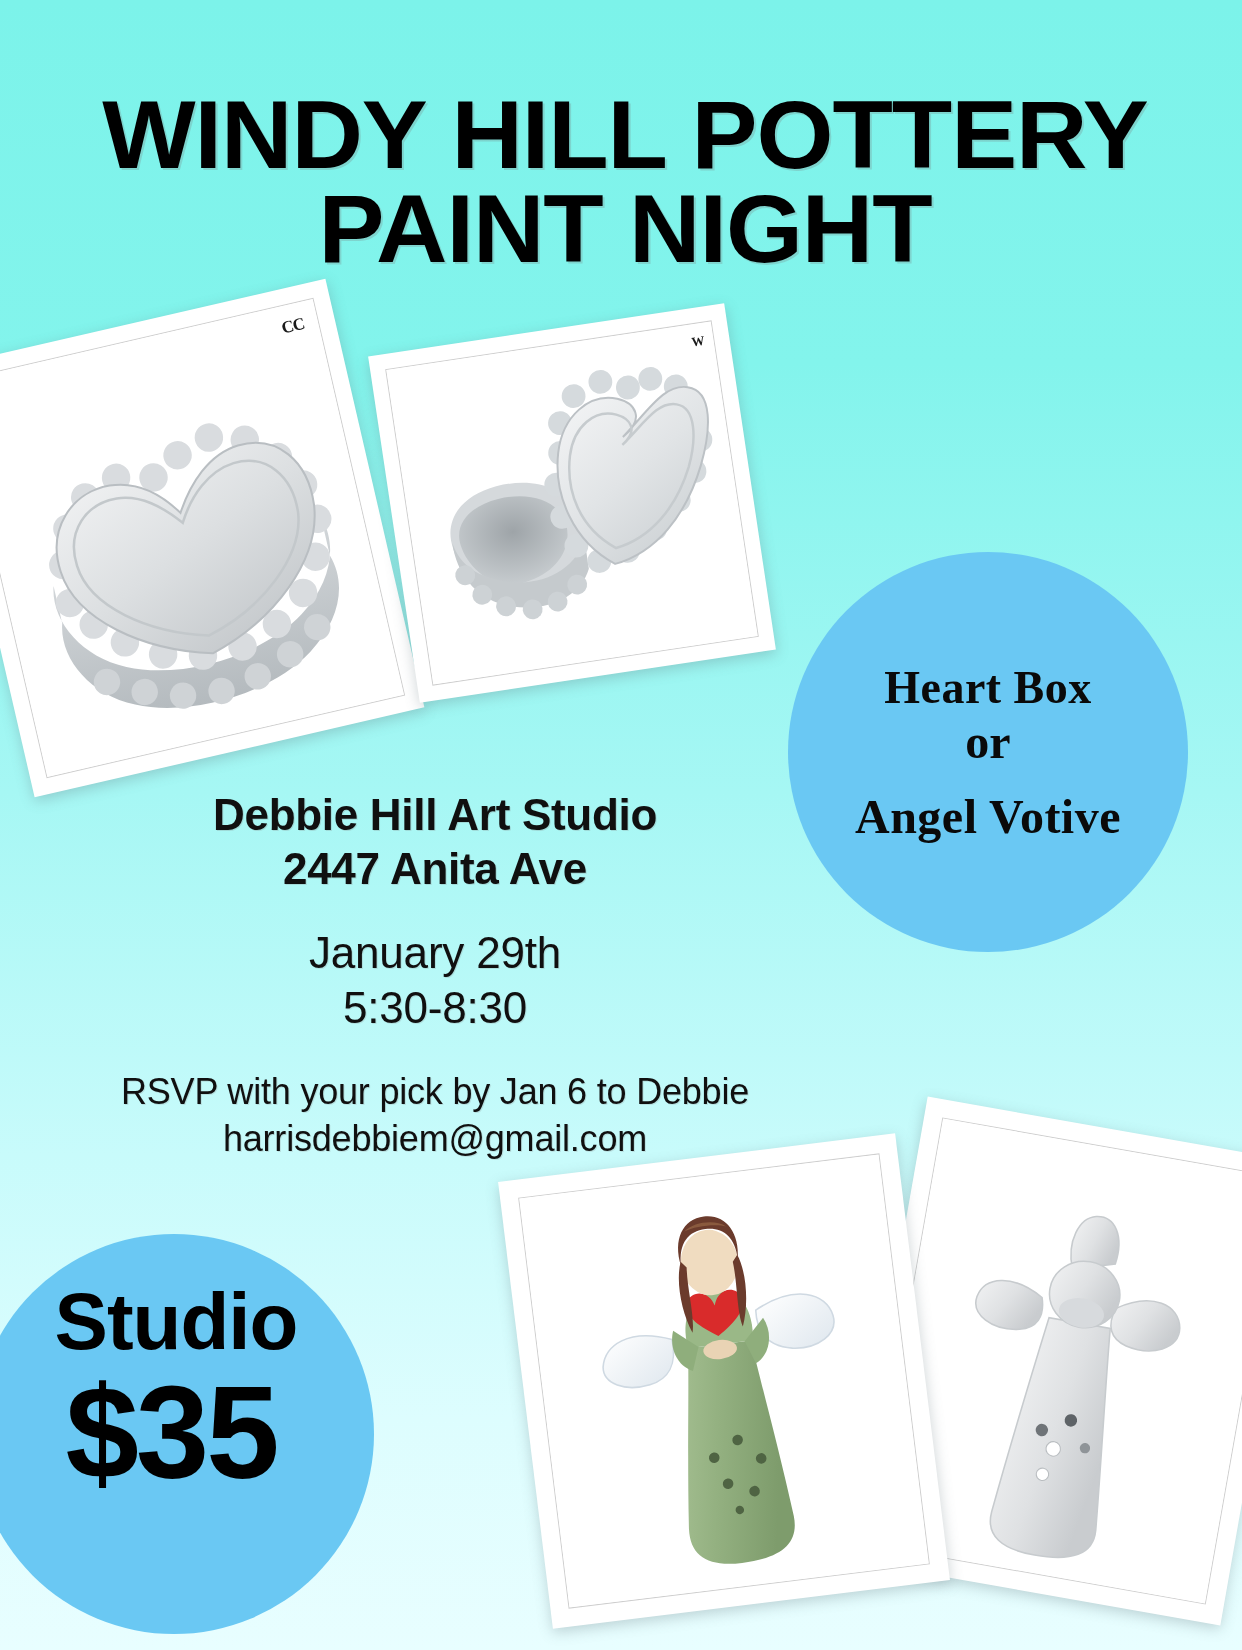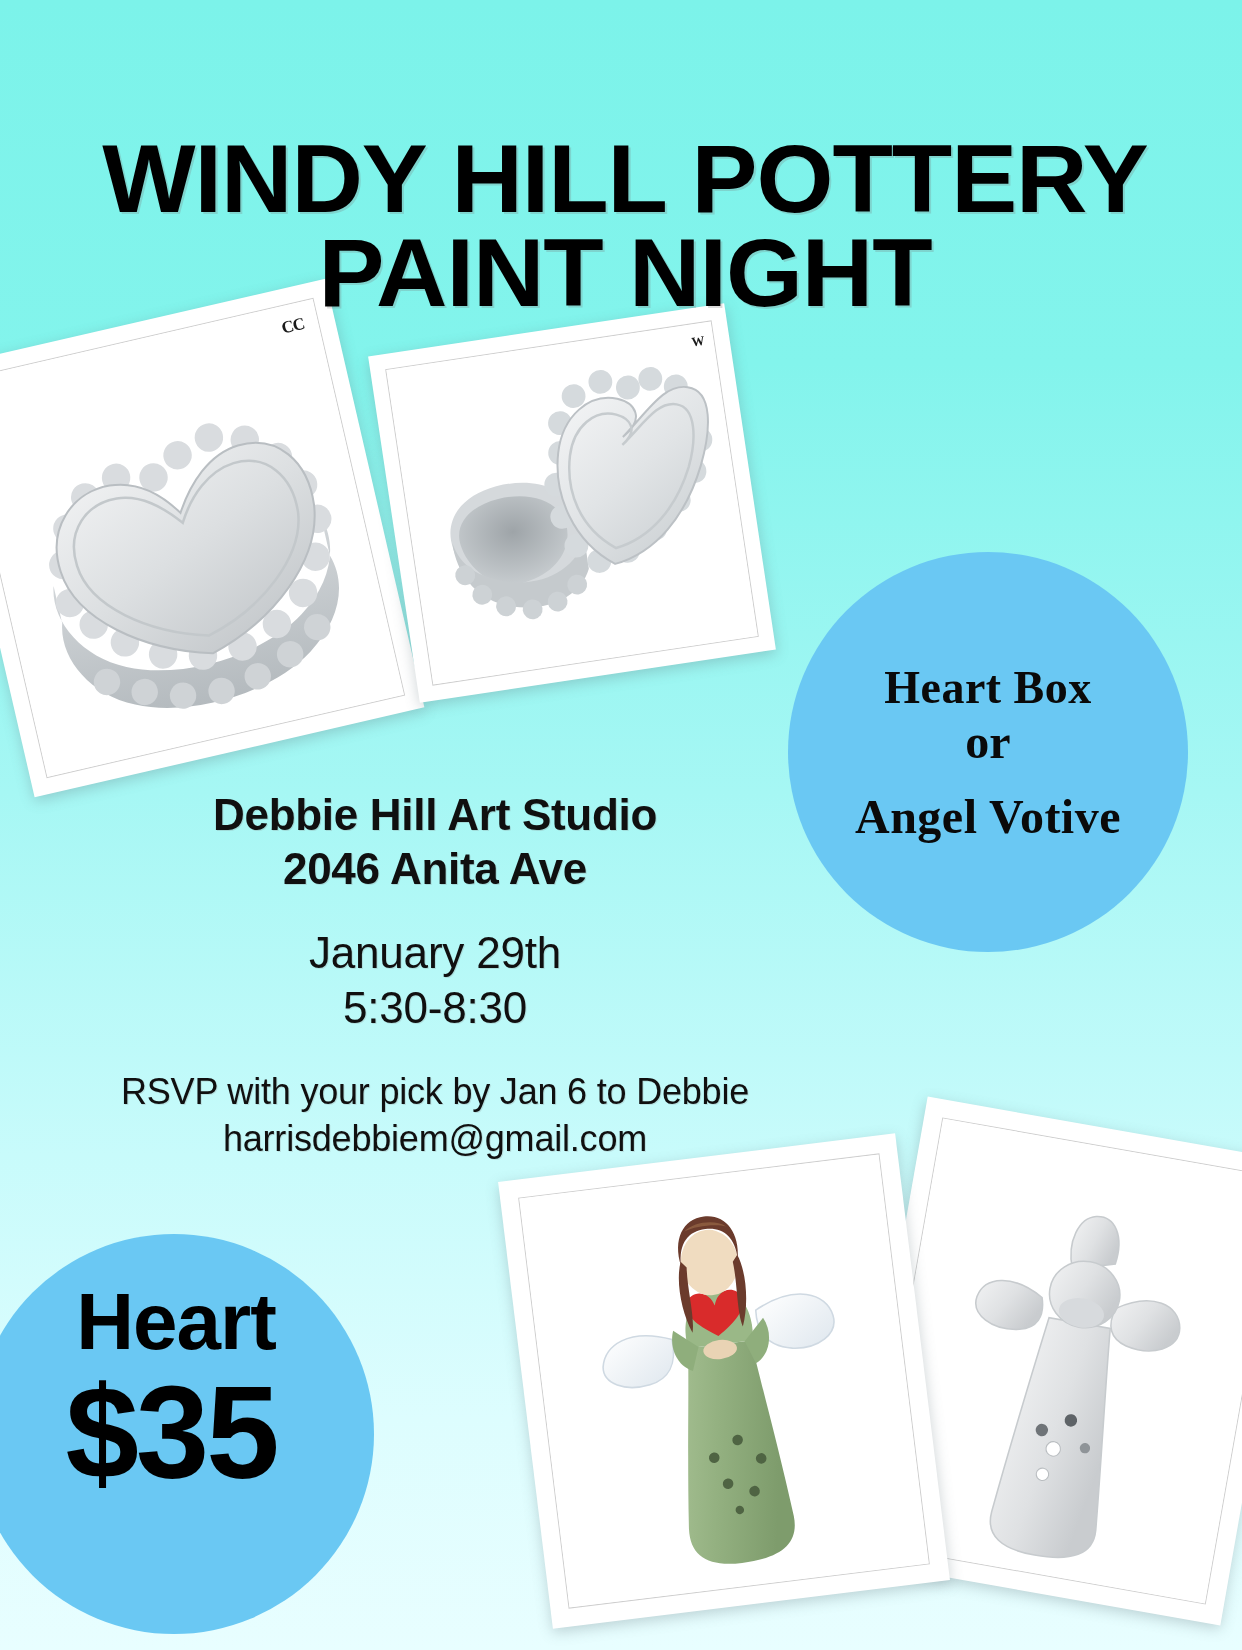"WINDY HILL POTTERY" .title-block { margin-top: 44px -> none }
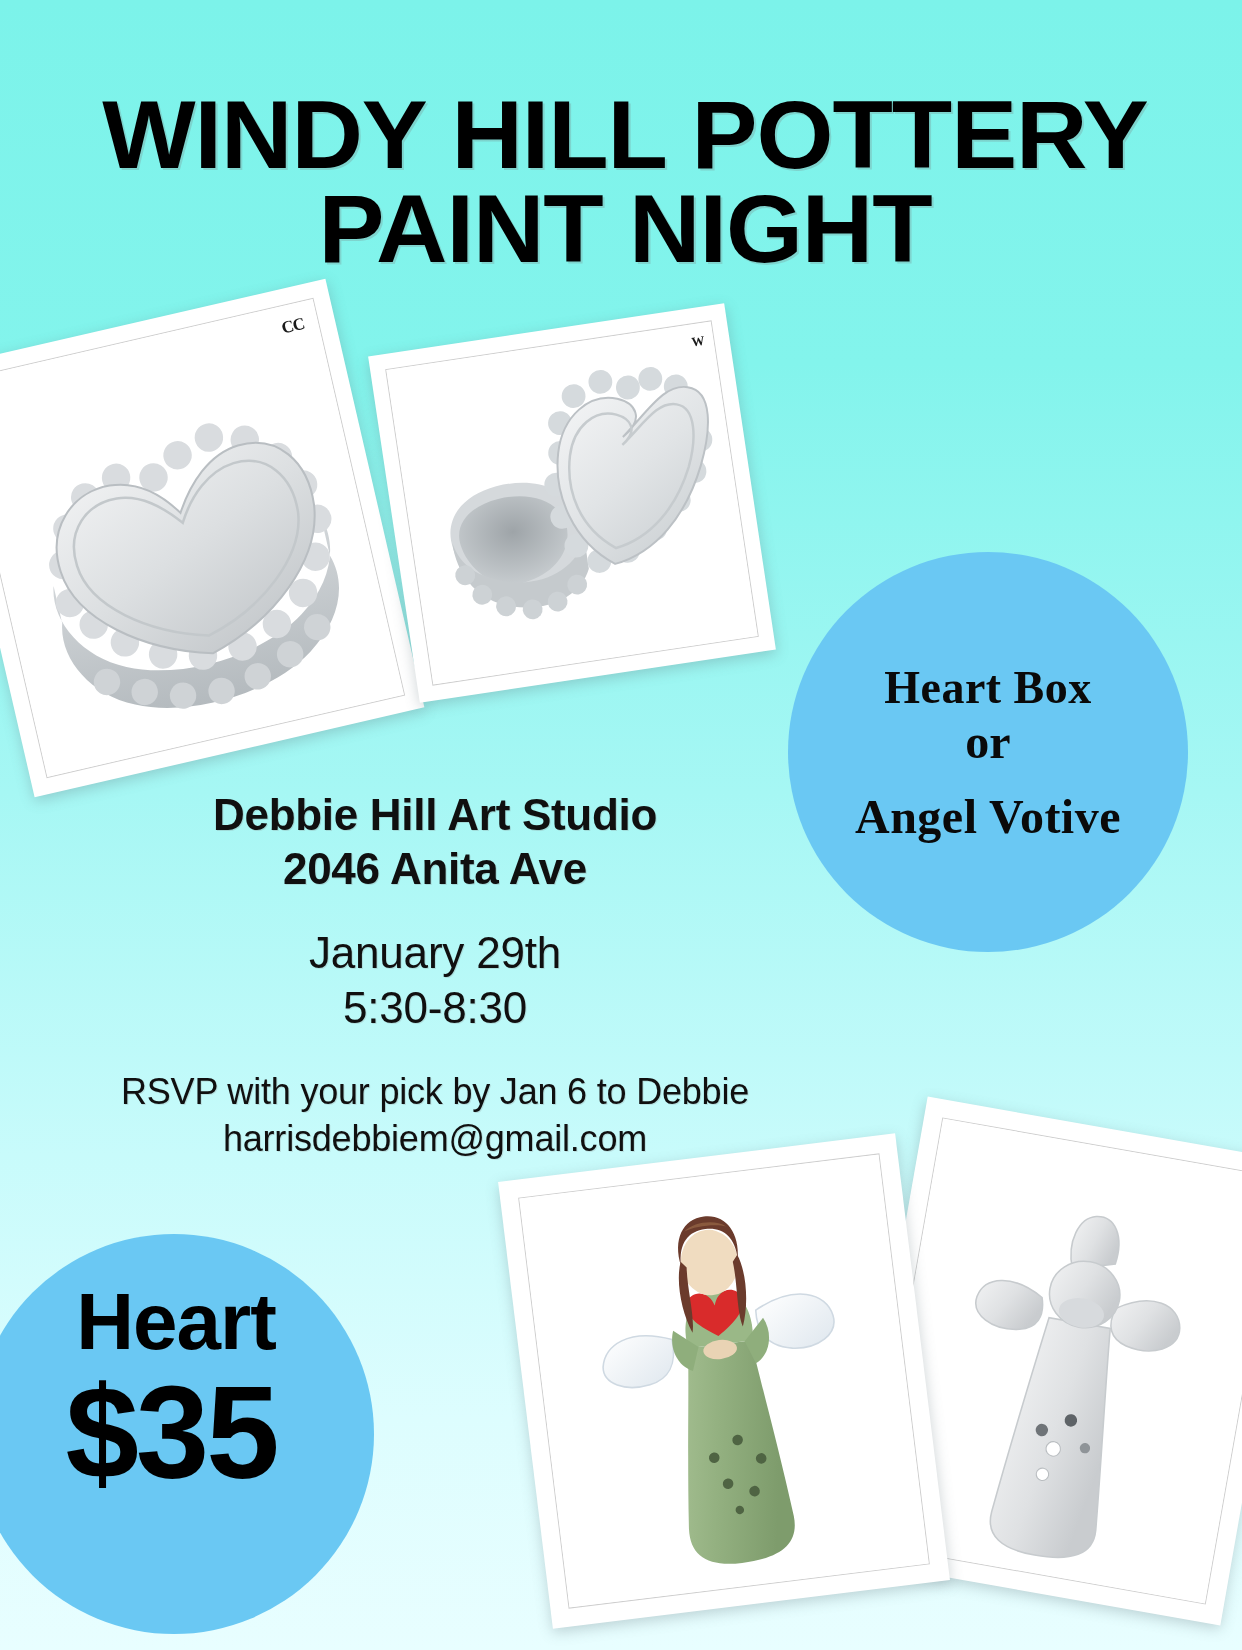"2046 Anita Ave" div { text: 2046 -> 2447 }
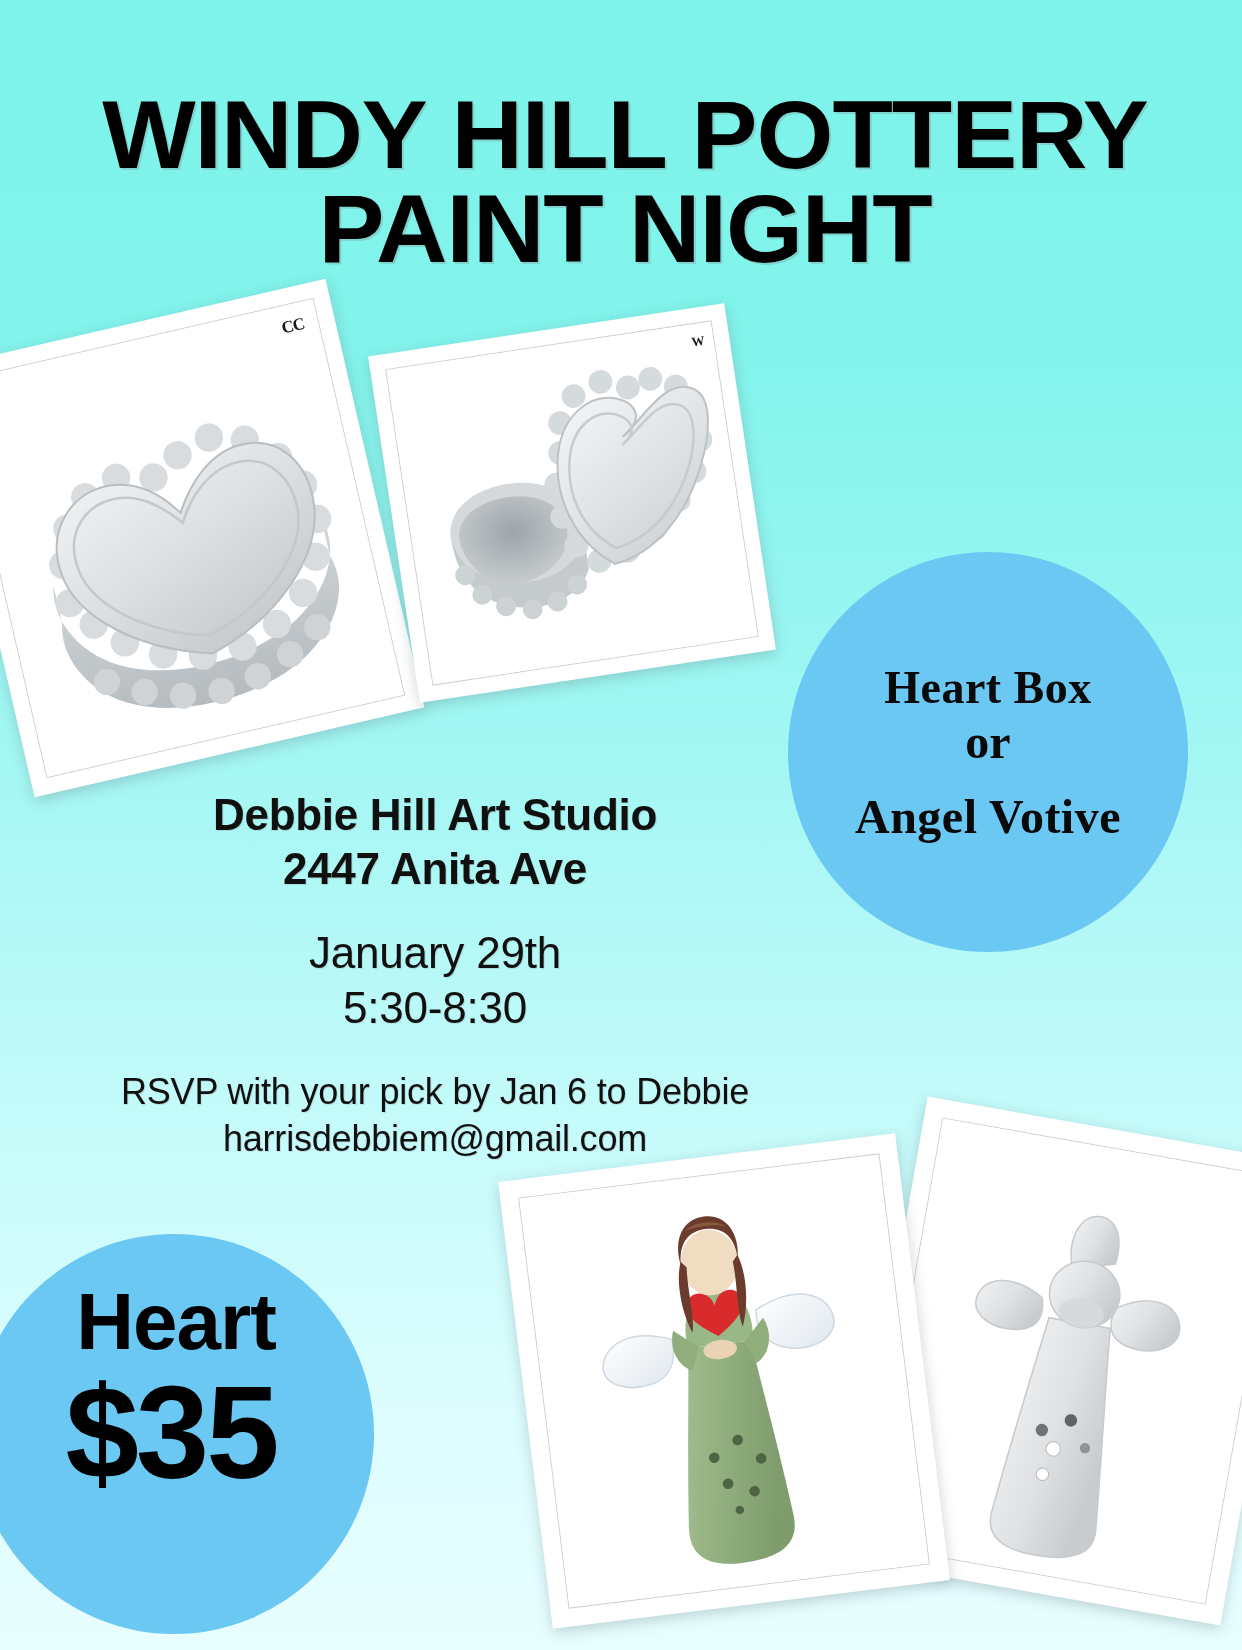"Heart" div.price-label { text: Heart -> Studio }
